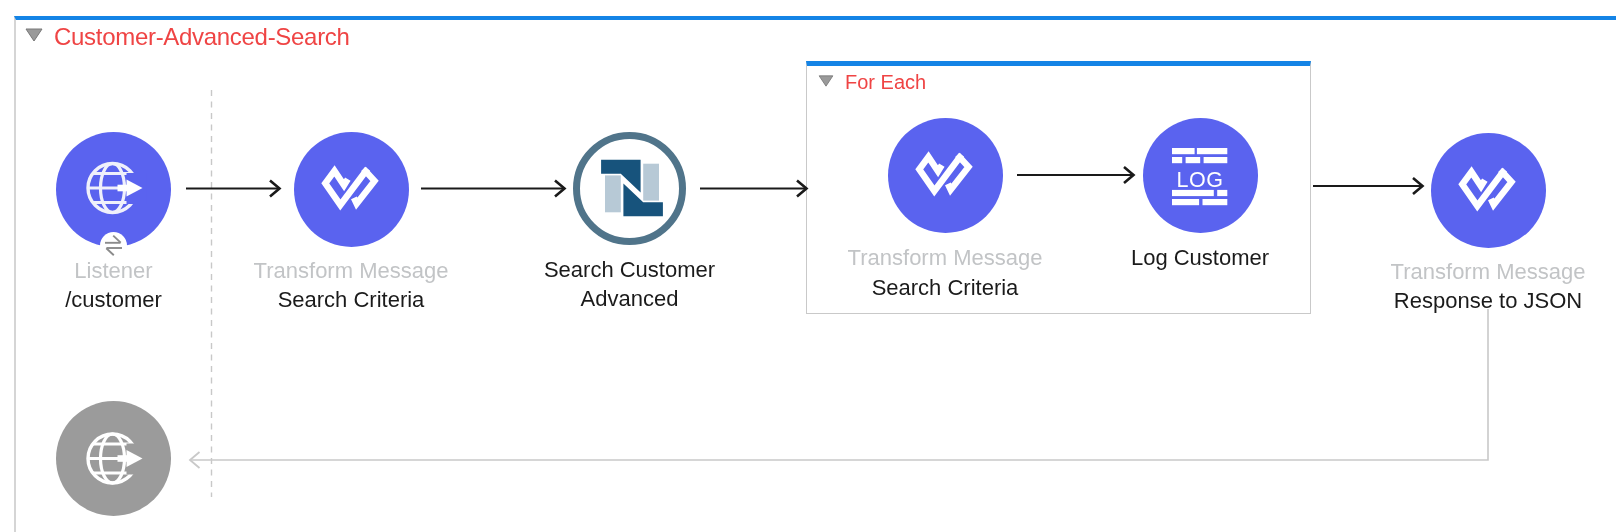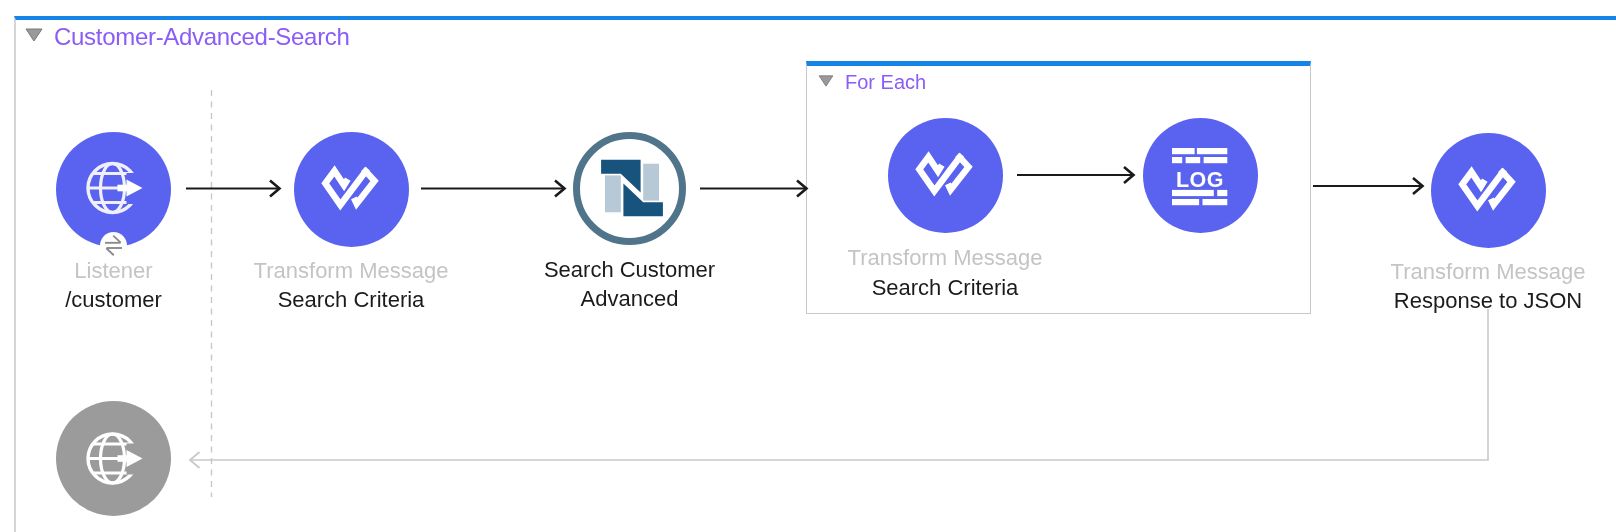"Customer-Advanced-Search" .hdr-title { color: #8b5cf6 -> #ef4444 }
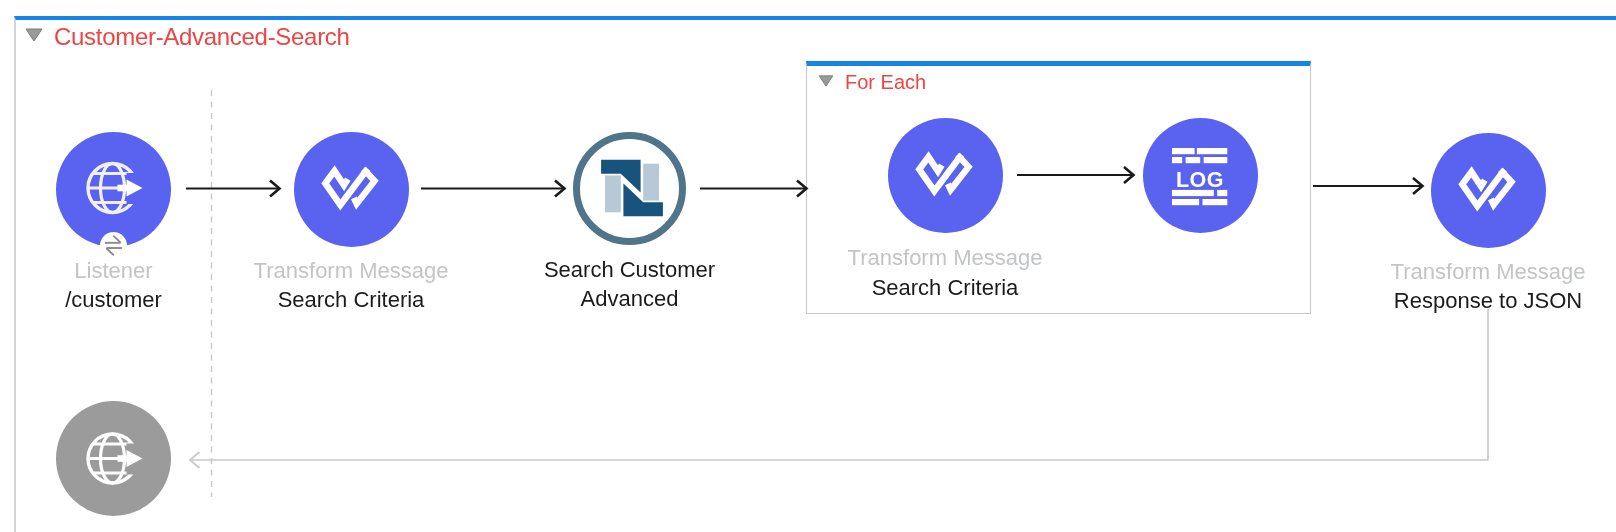"LOG" div.circle { font-weight: bold -> none }
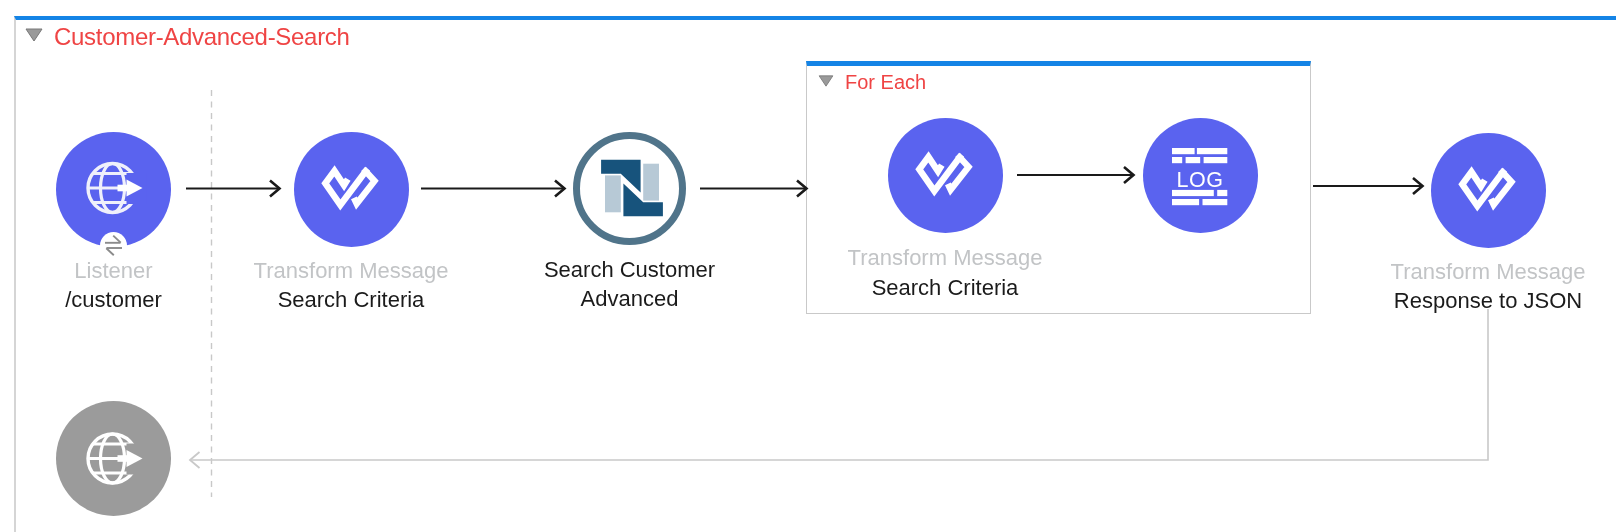"Log Customer" div.name { html: none -> <div>Log Customer</div> }
